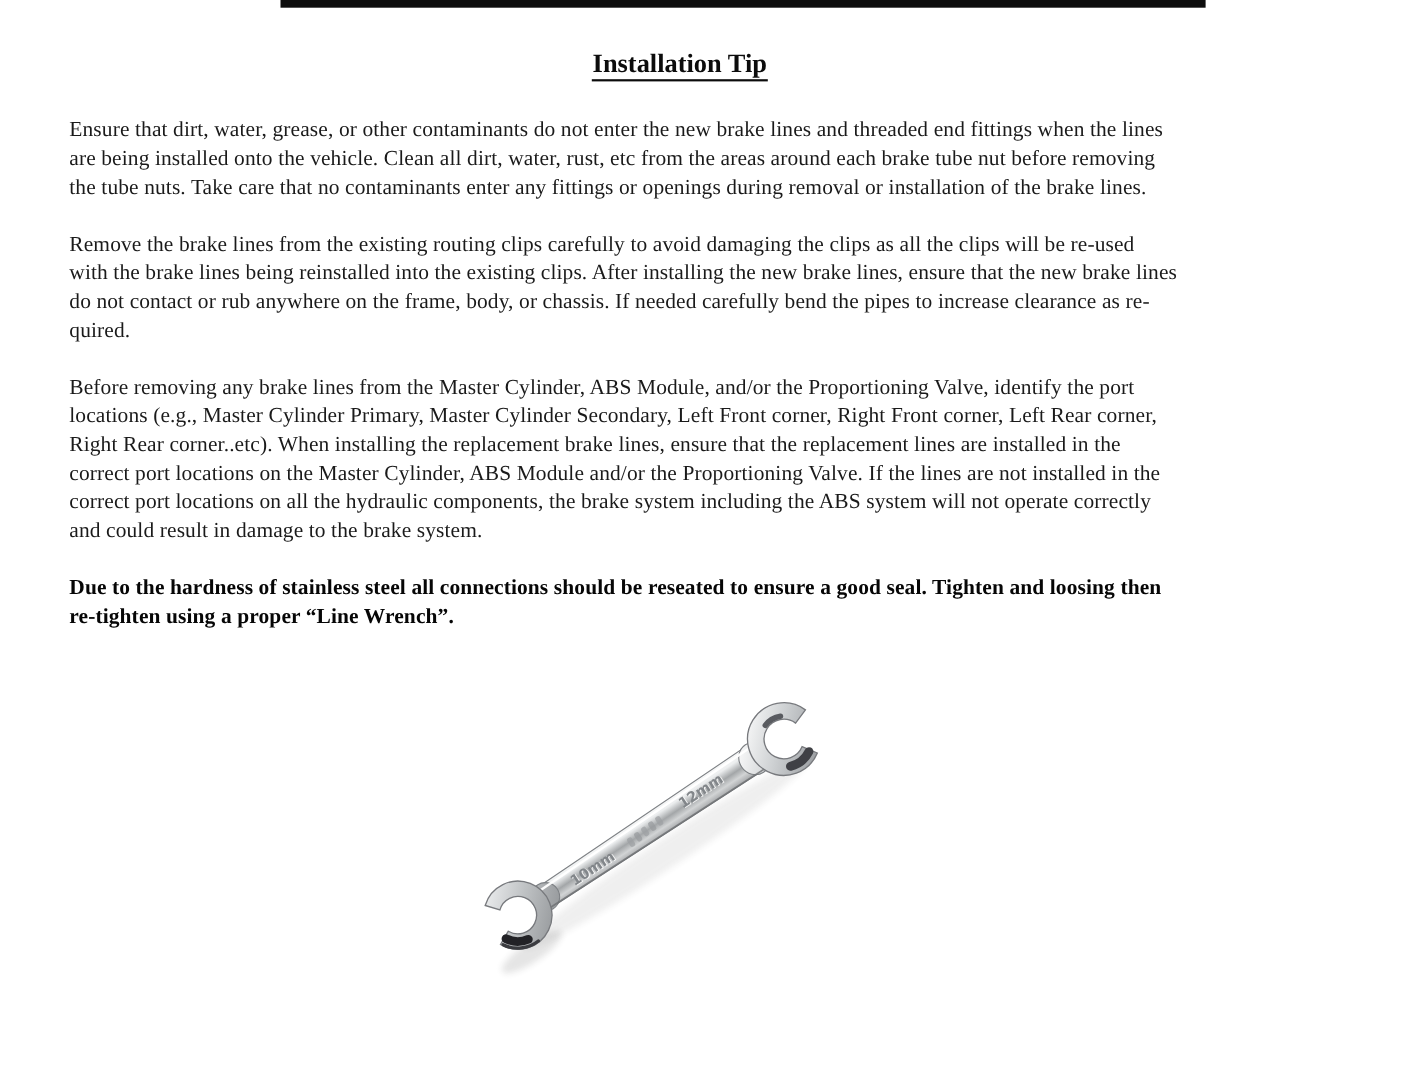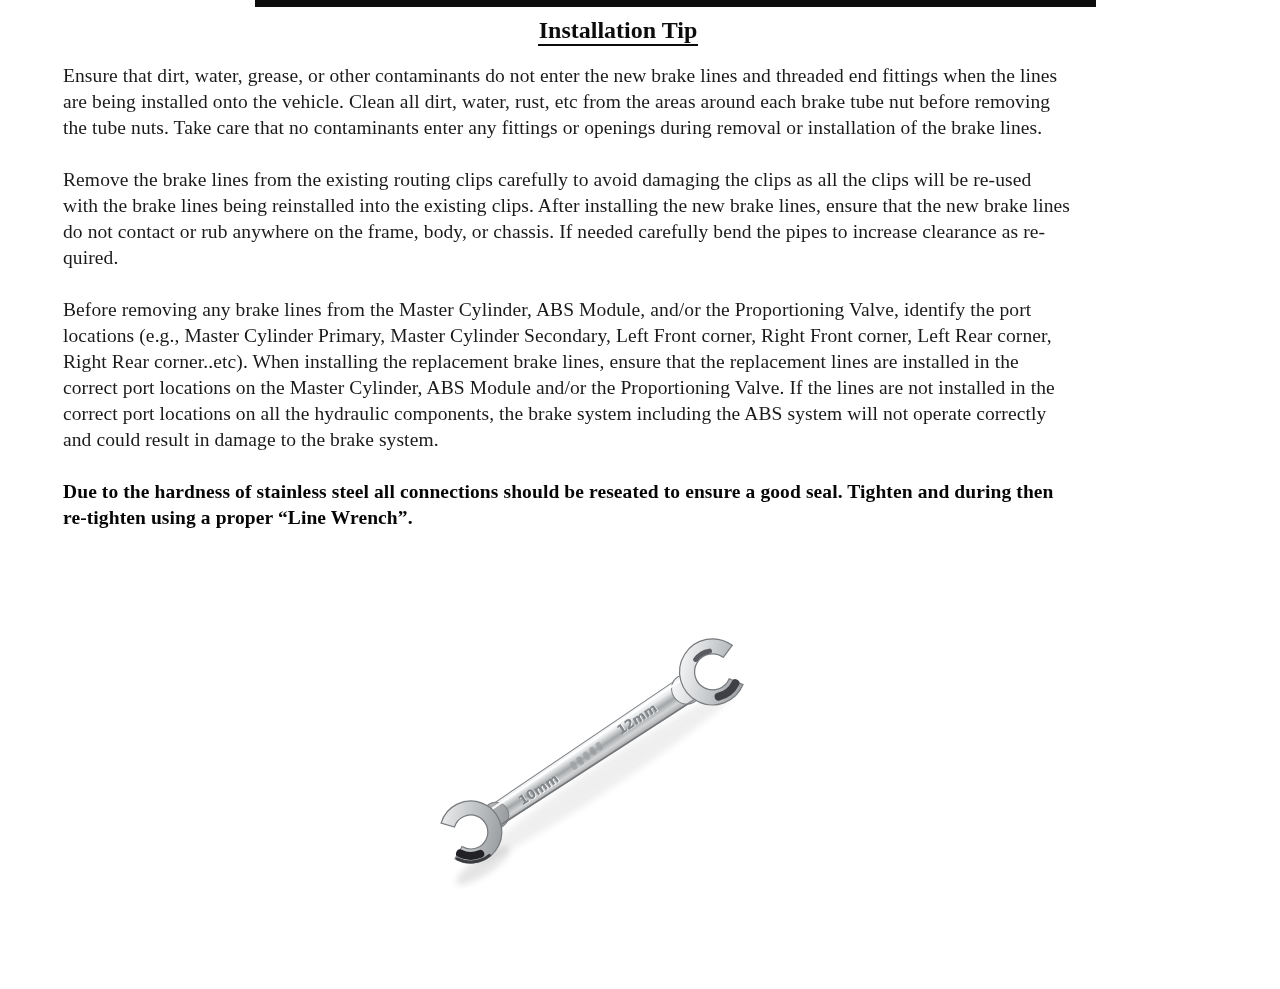"Installation Tip" .doc-title { margin: 16px 0 0 -> 44px 0 0 }
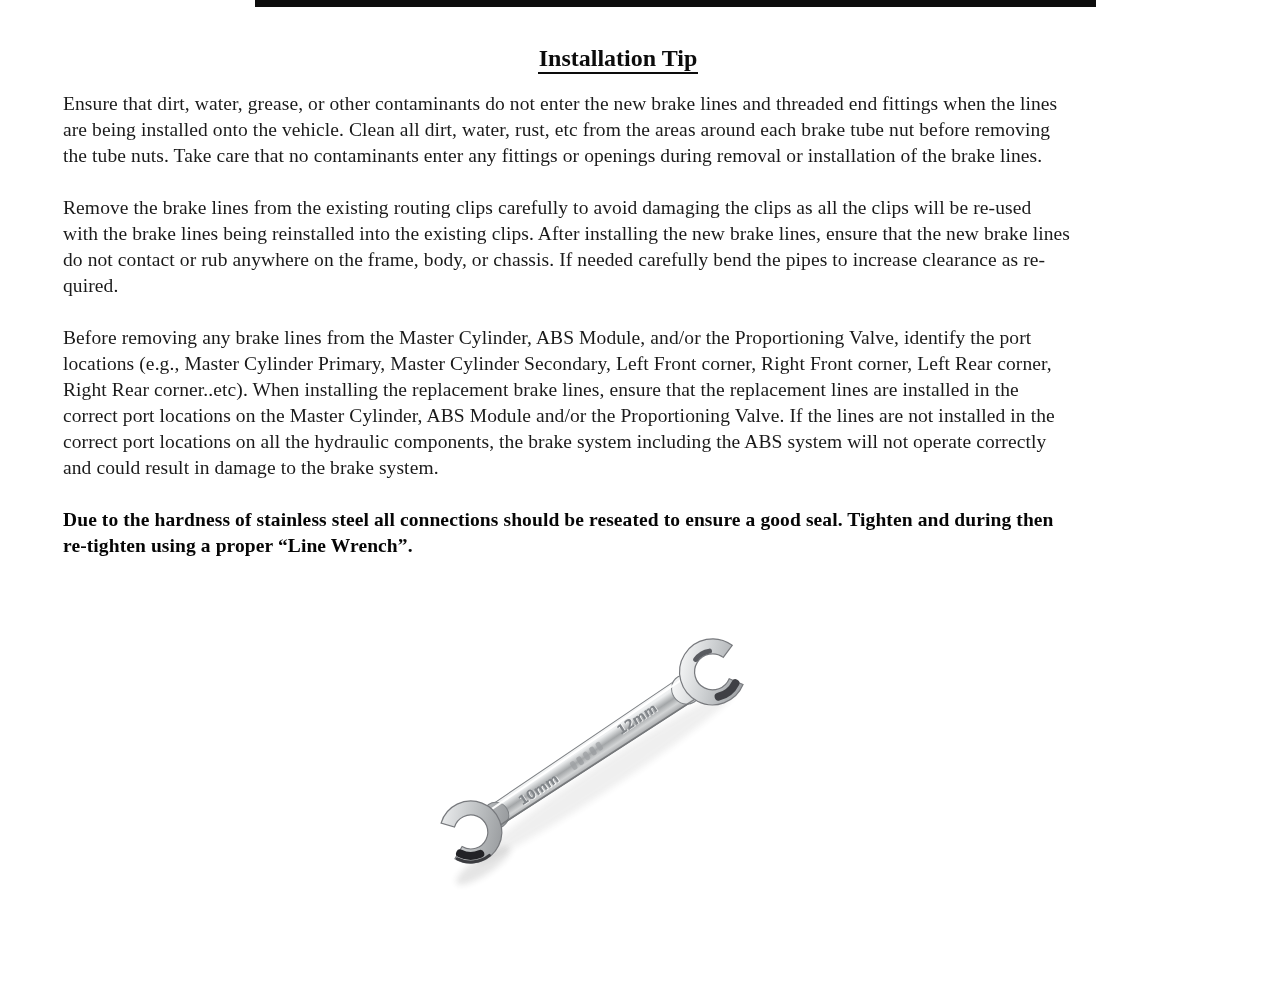"Ensure that dirt, water, grease," .para.first { margin-top: 19px -> 34px }
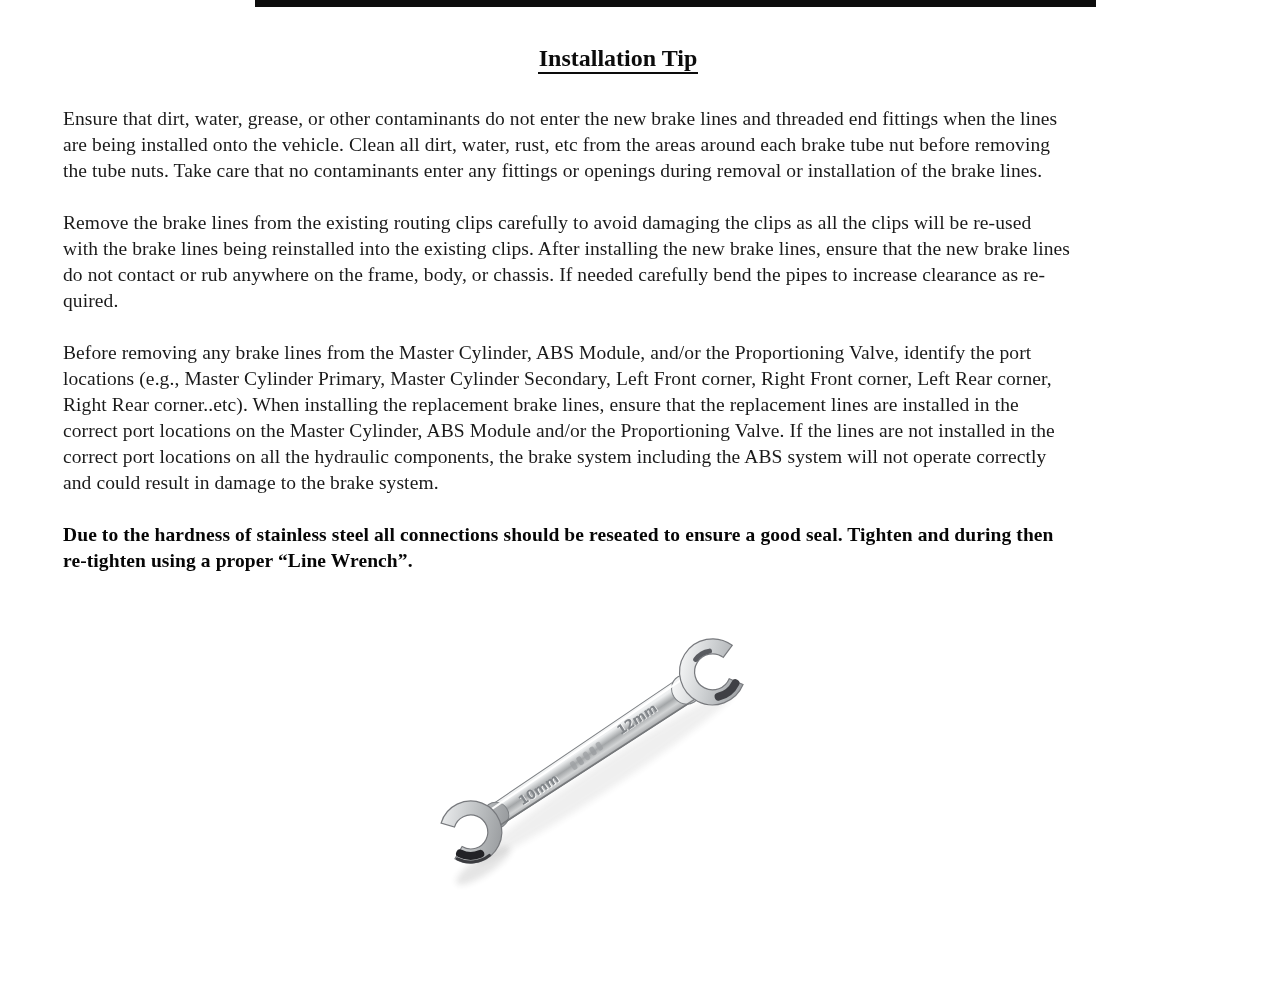"Due to the hardness of" p.para { text: during -> loosing }
